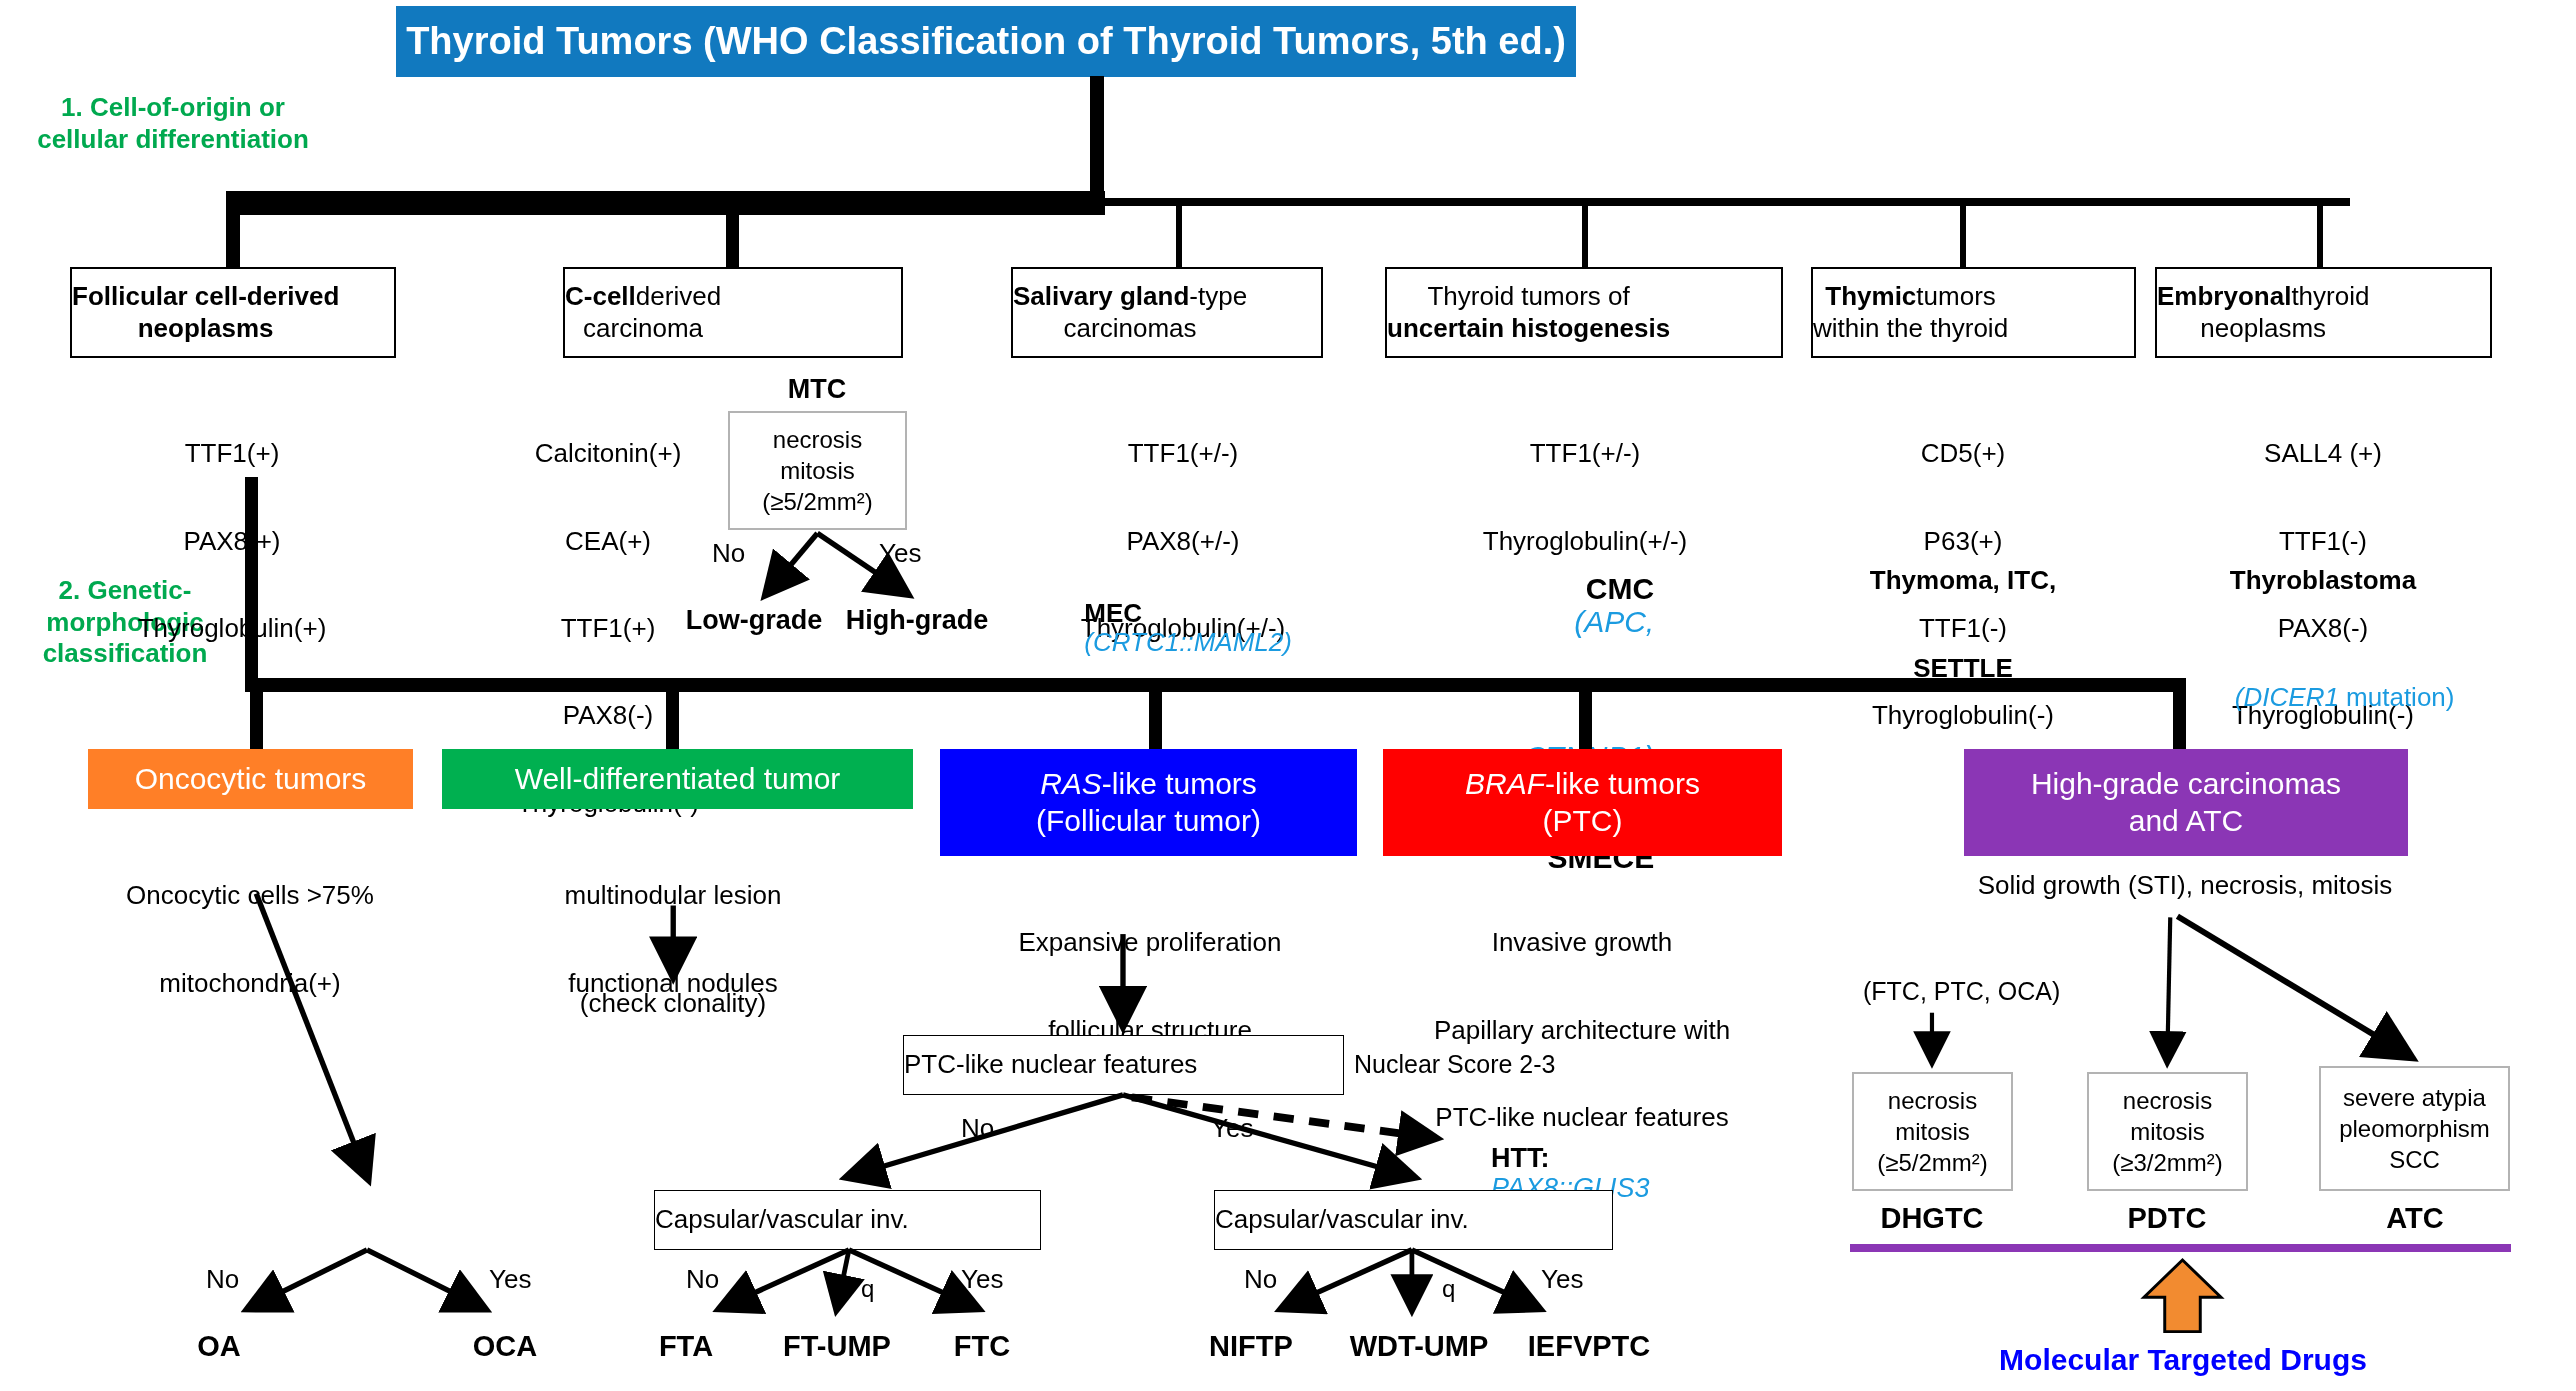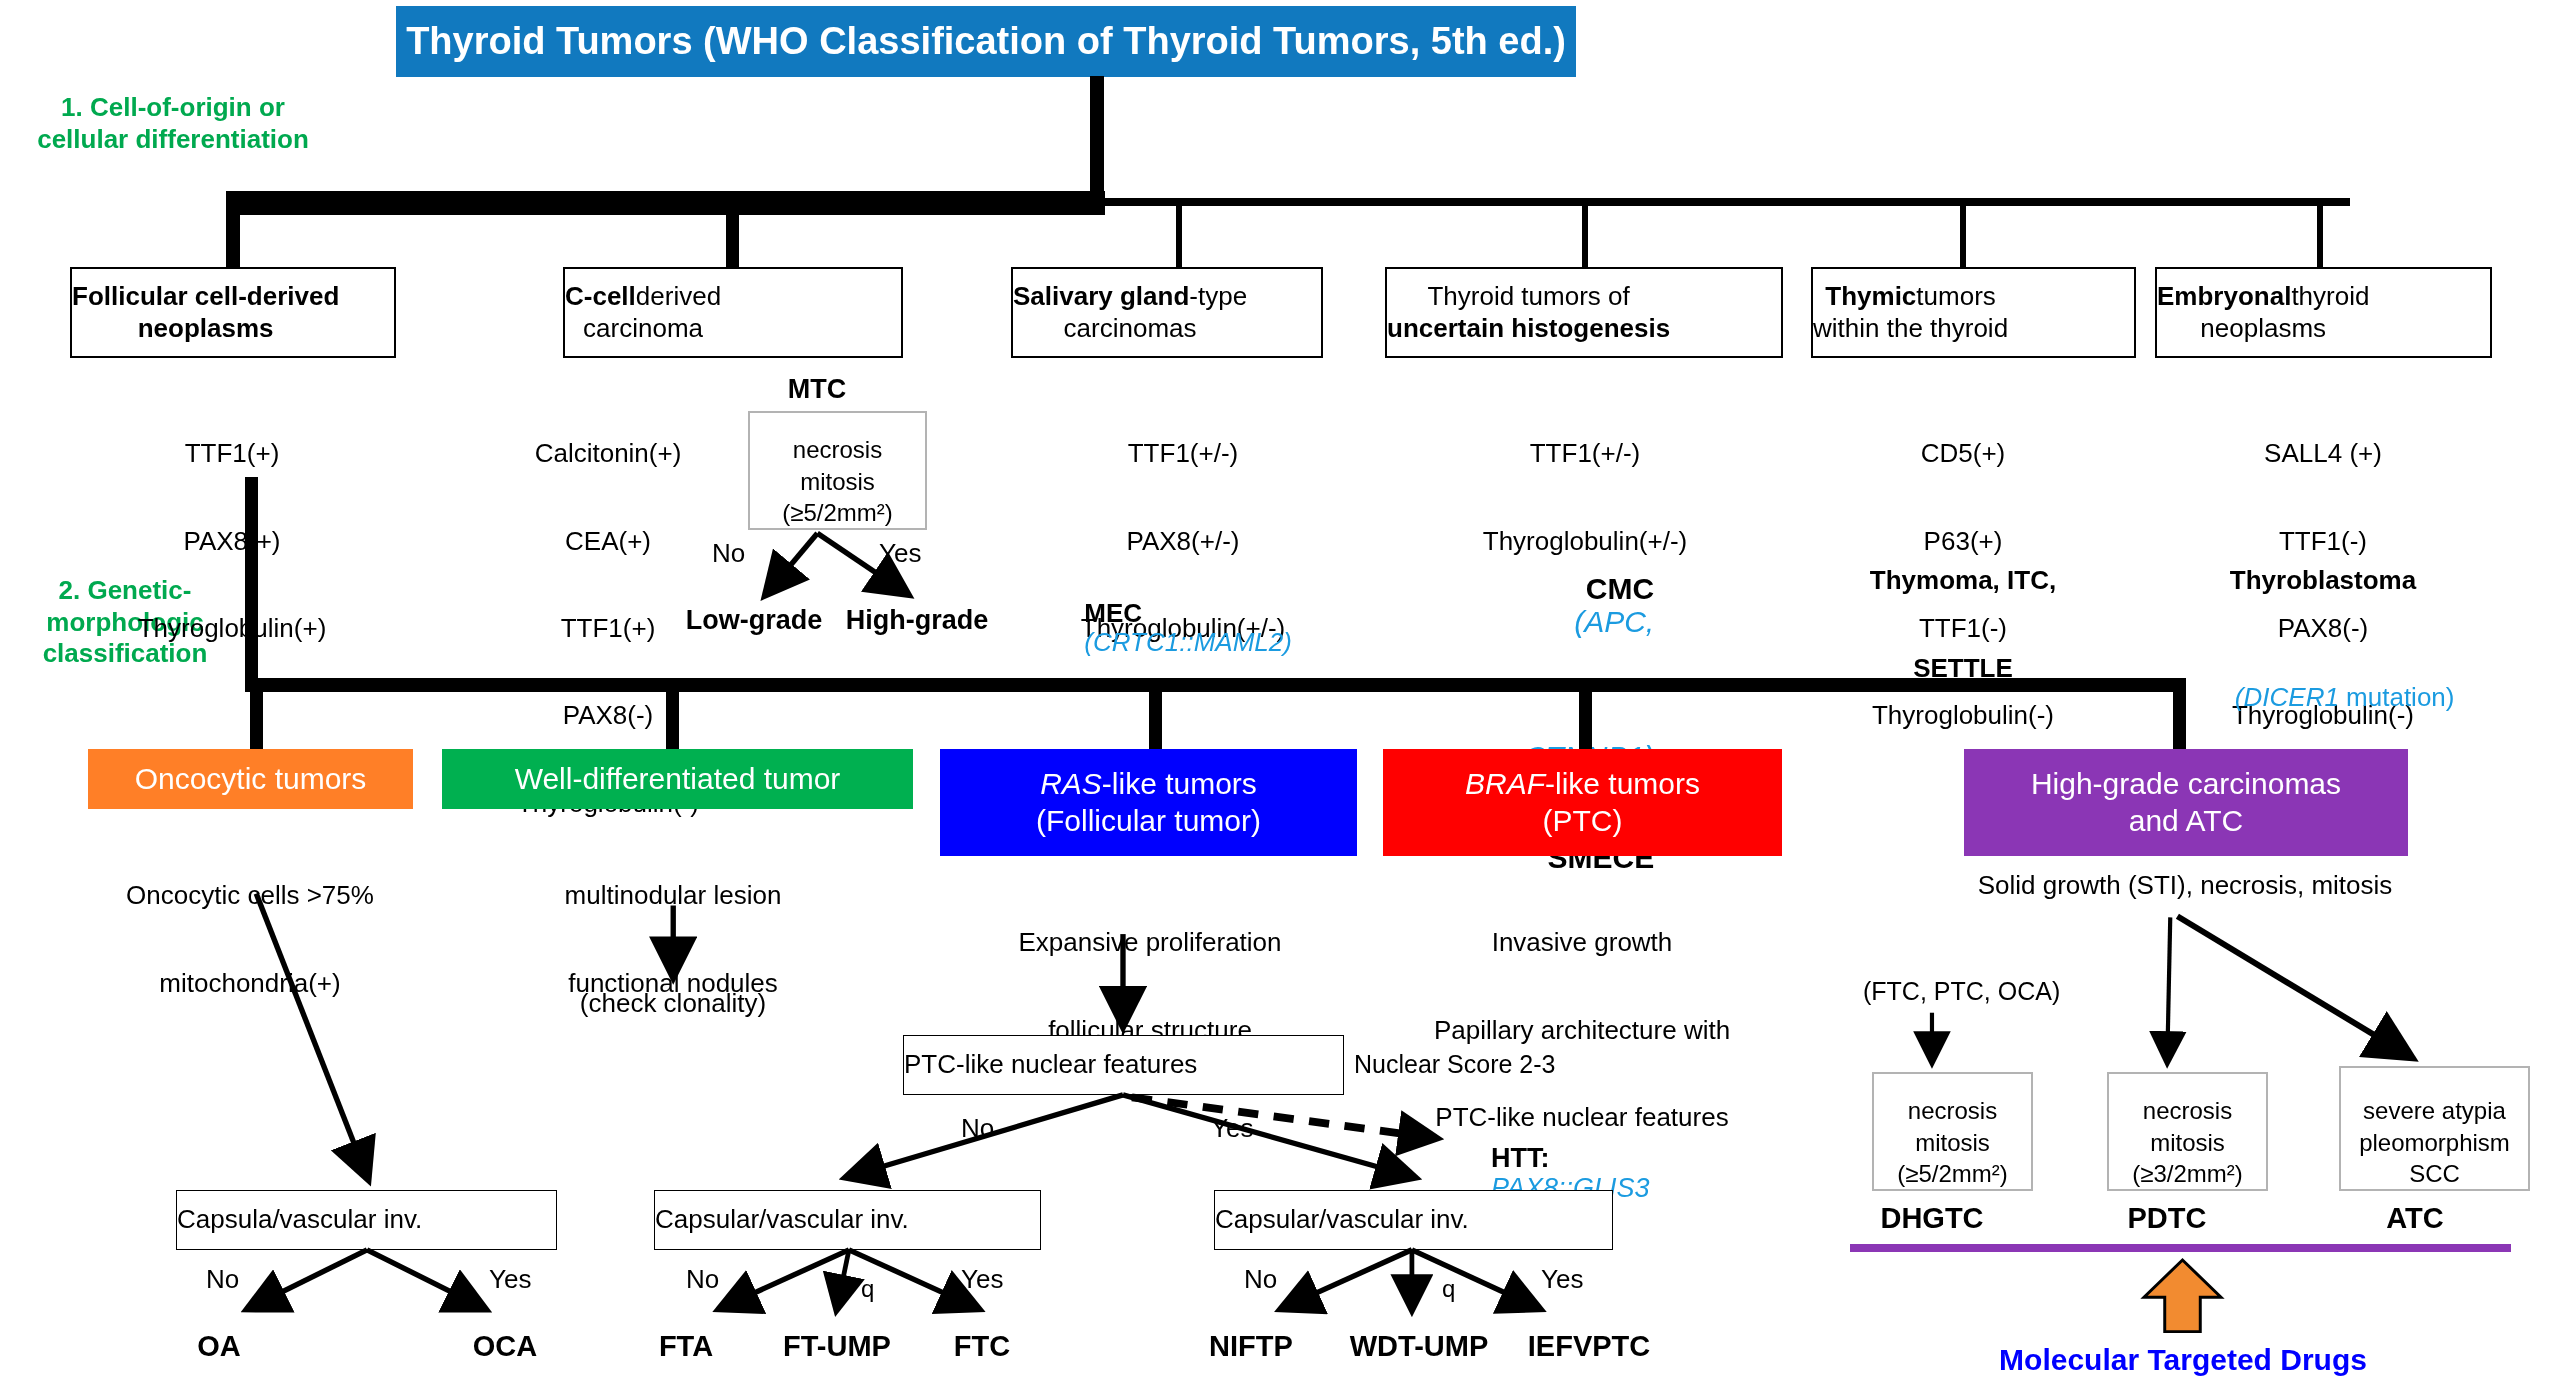"necrosis" .greybox { align-items: flex-end -> center; margin-left: 20px -> none }
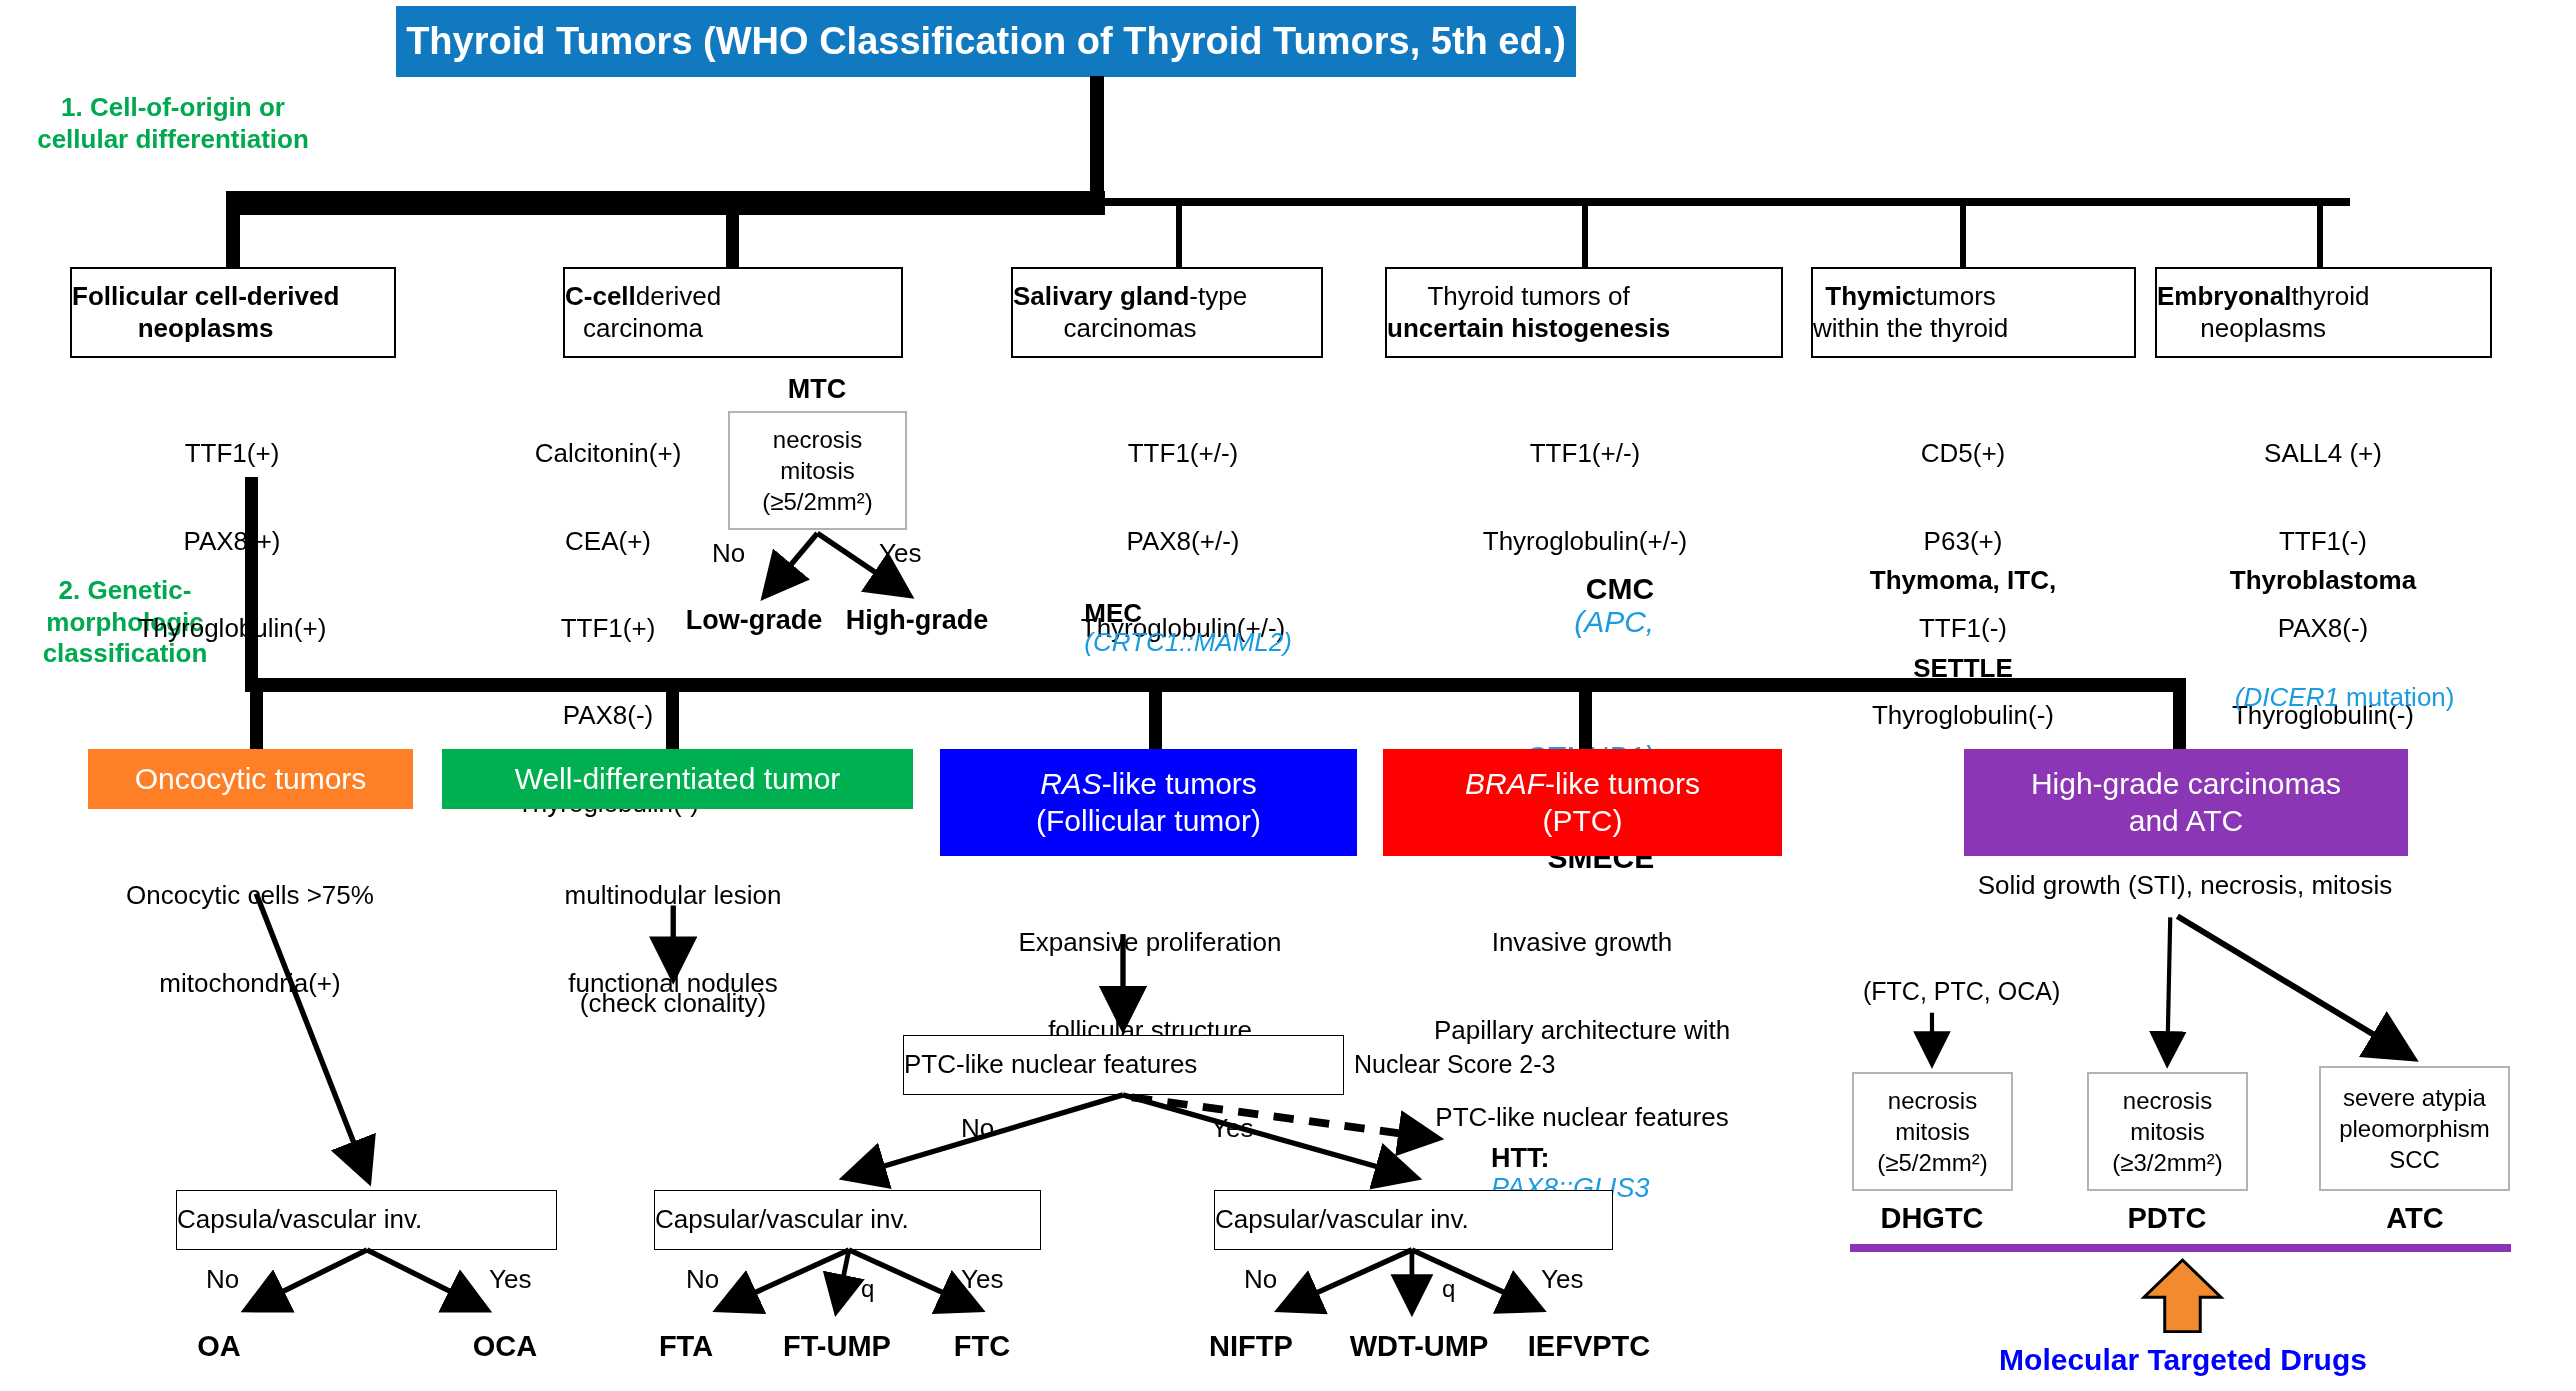"Capsula/vascular inv." div.nodebox { html: <div> <span>Capsula/vascular inv.</span> </div> -> none }
